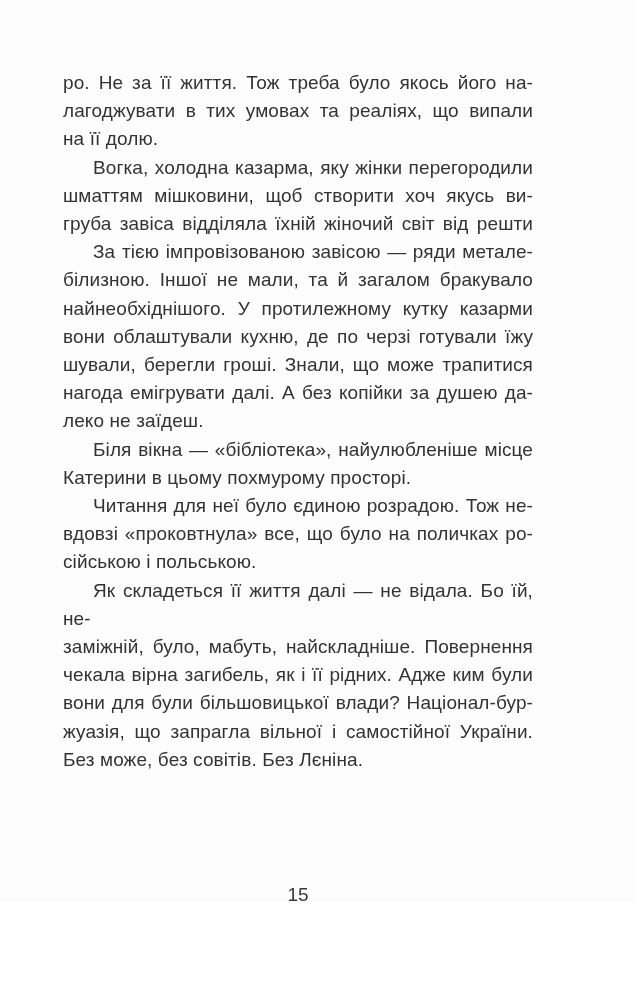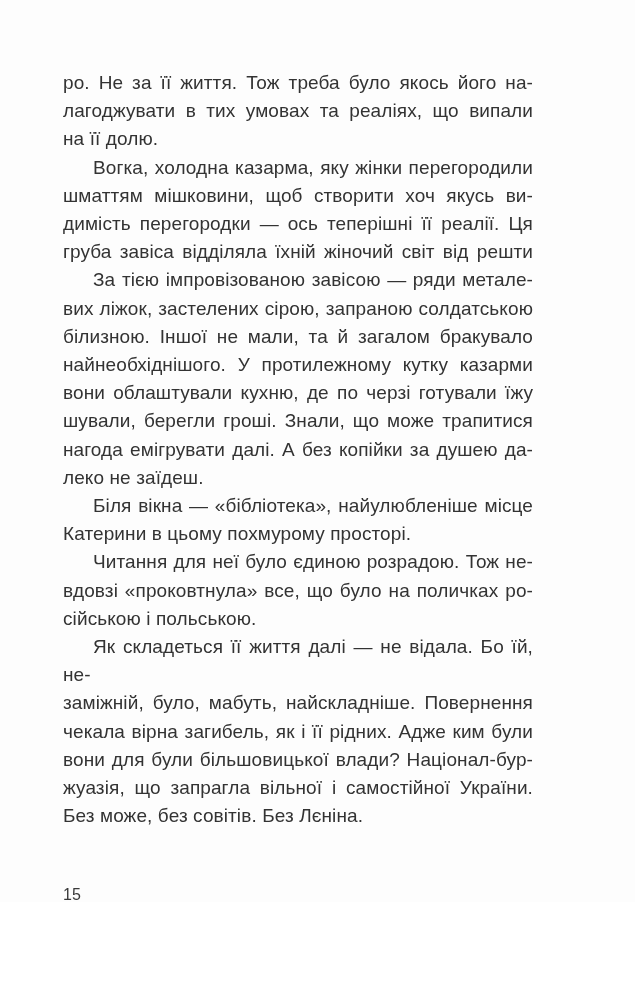"димість перегородки — ось теперішні" div.line { html: <div>димість перегородки — ось теперішні її реалії. Ця</div> -> none }
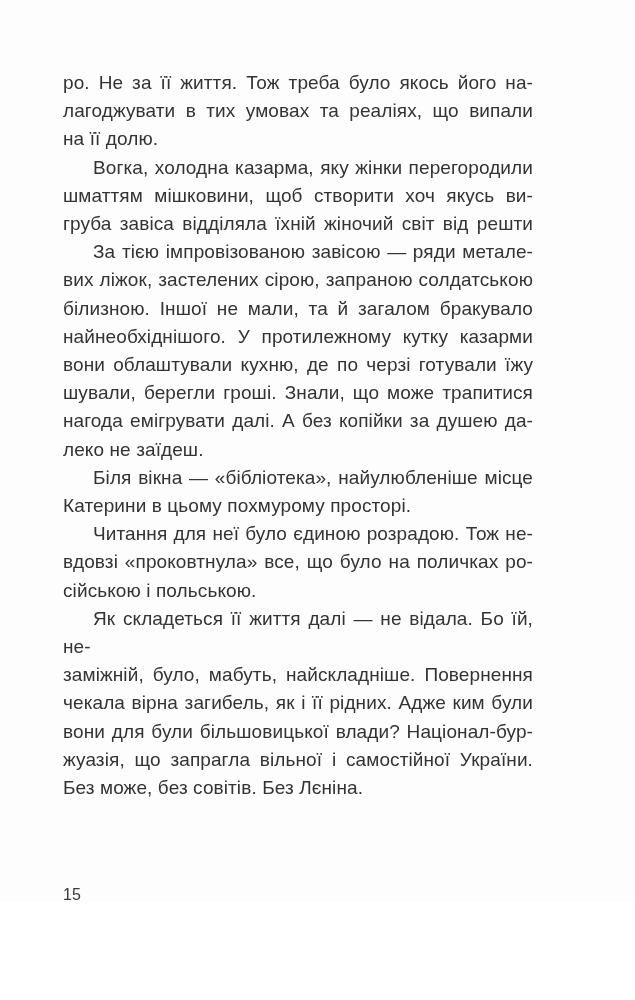"вих ліжок, застелених сірою, запраною" div.line { html: <div>вих ліжок, застелених сірою, запраною солдатською</div> -> none }
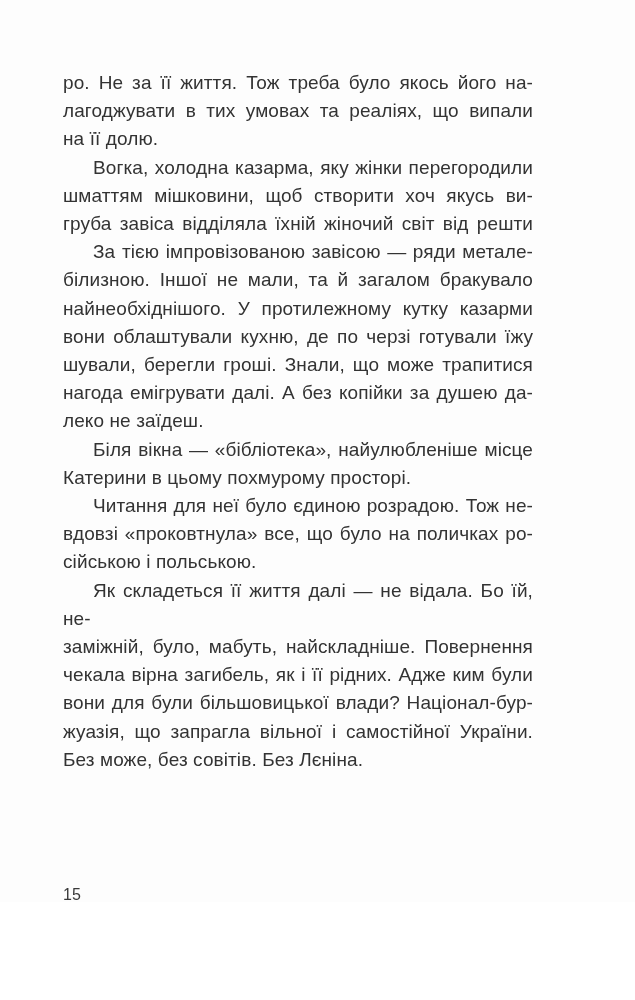"15" .folio { font-size: 16px -> 19px; text-align: none -> center }
